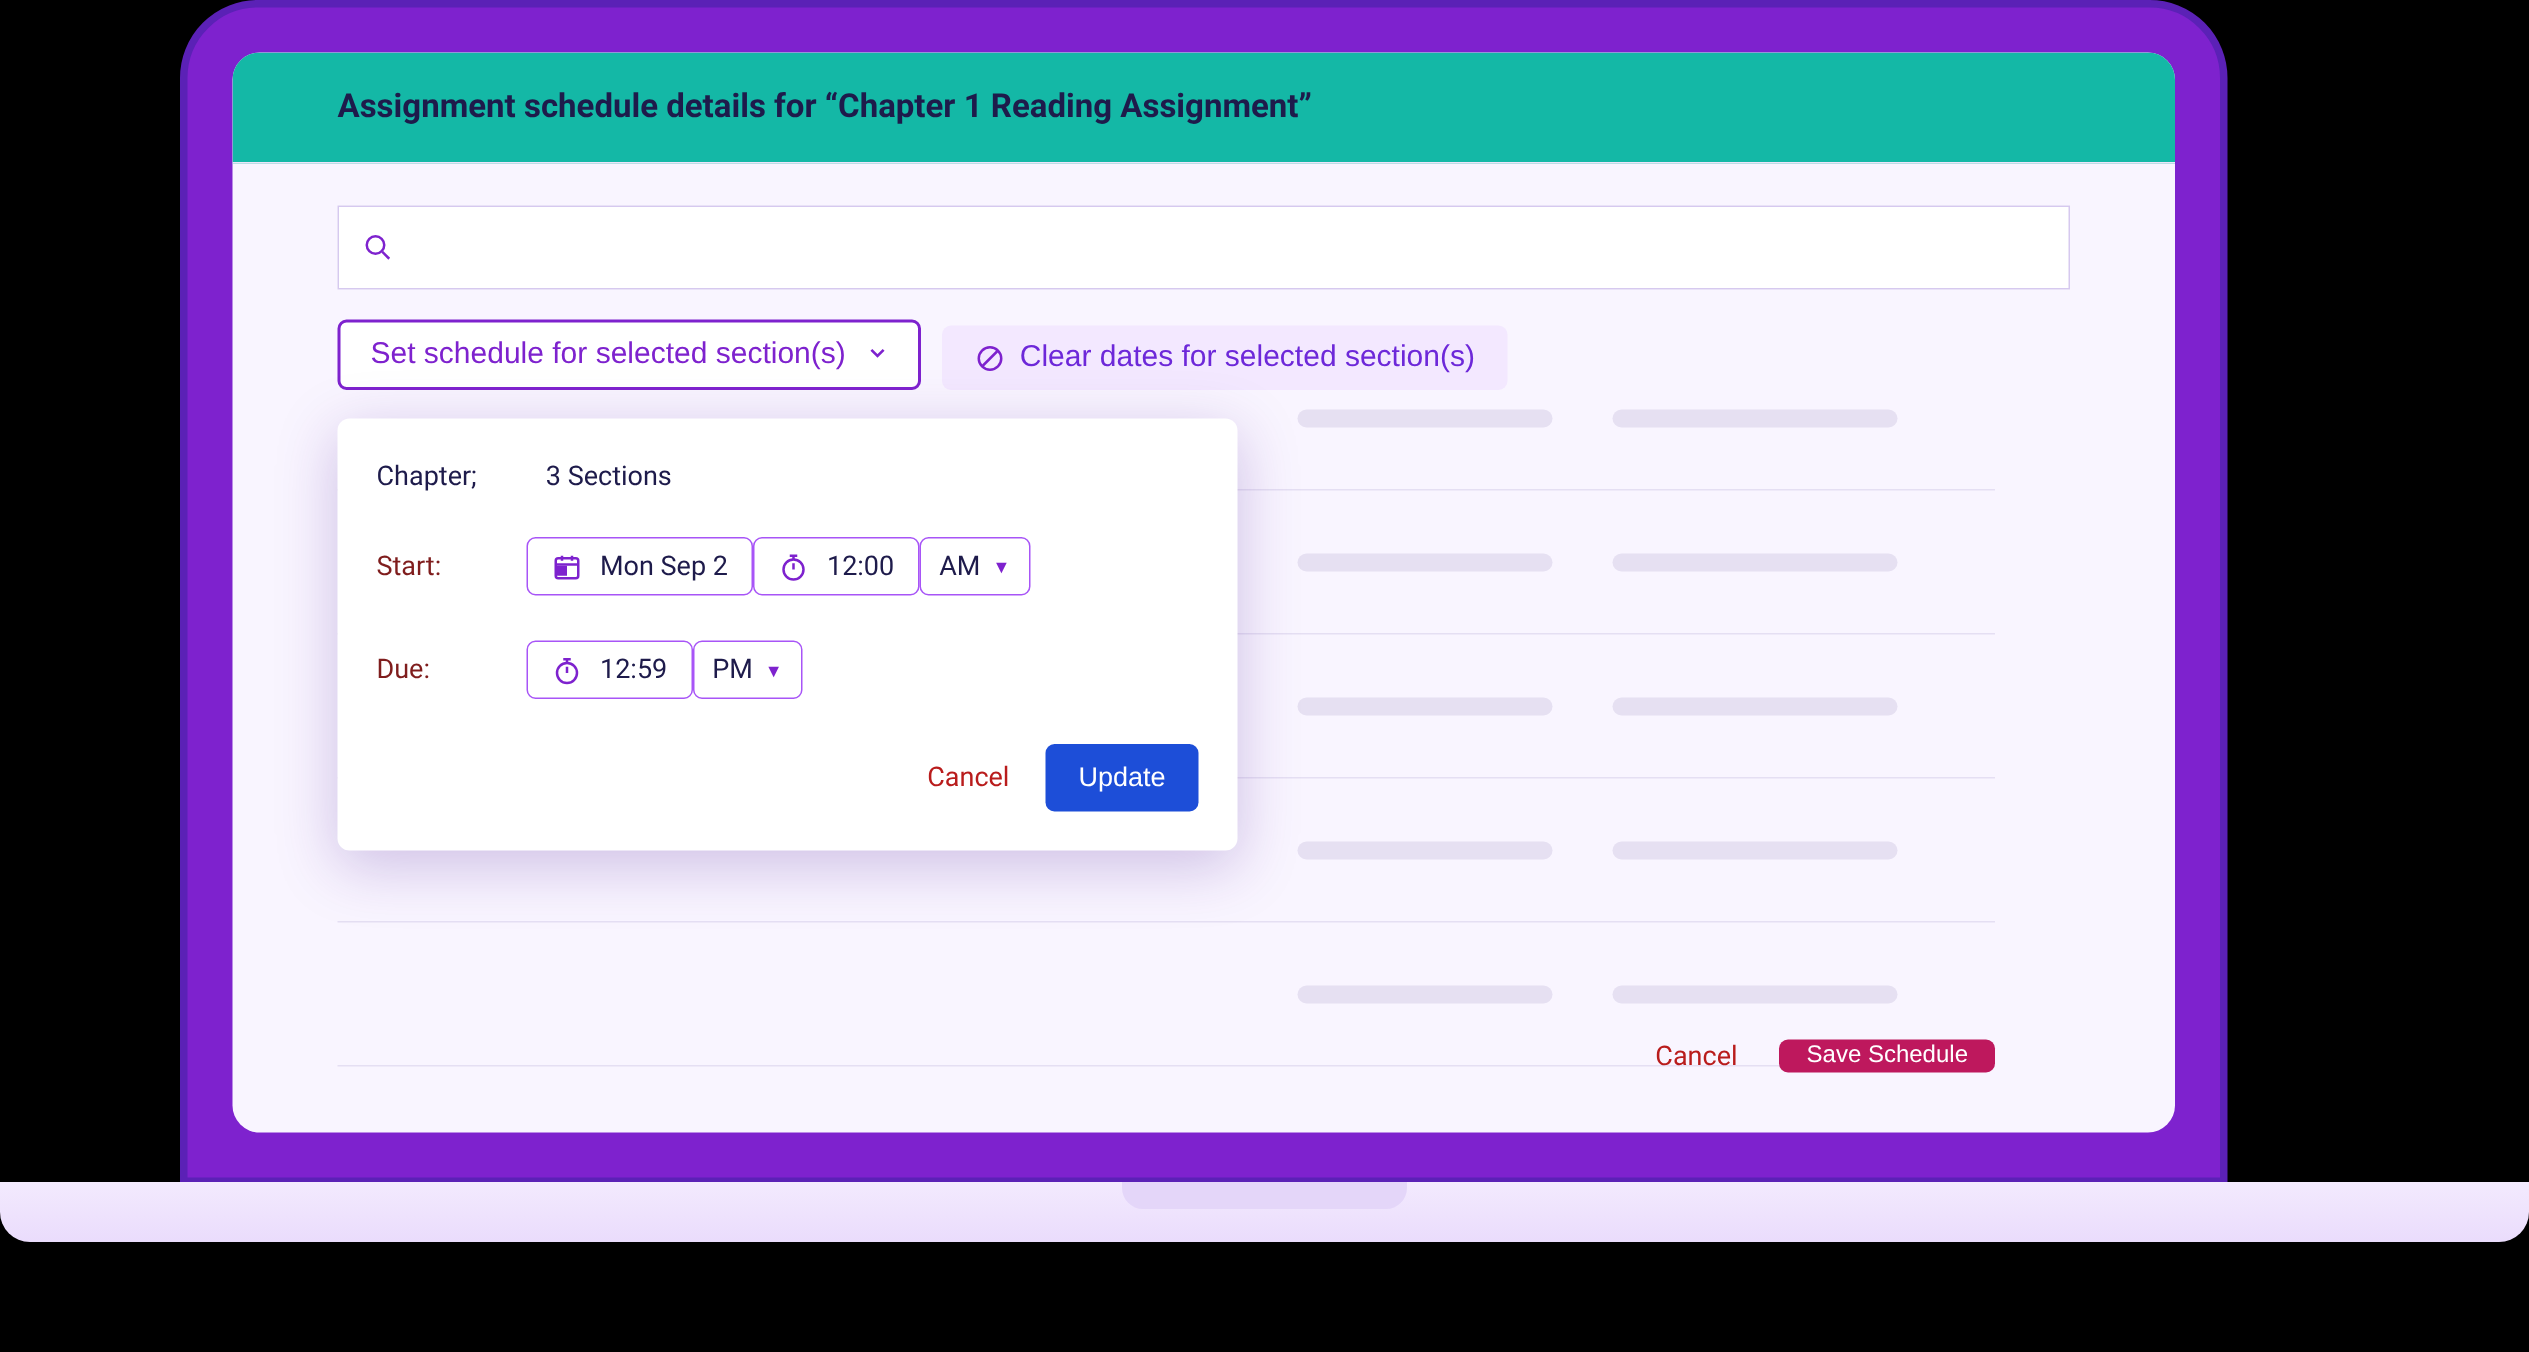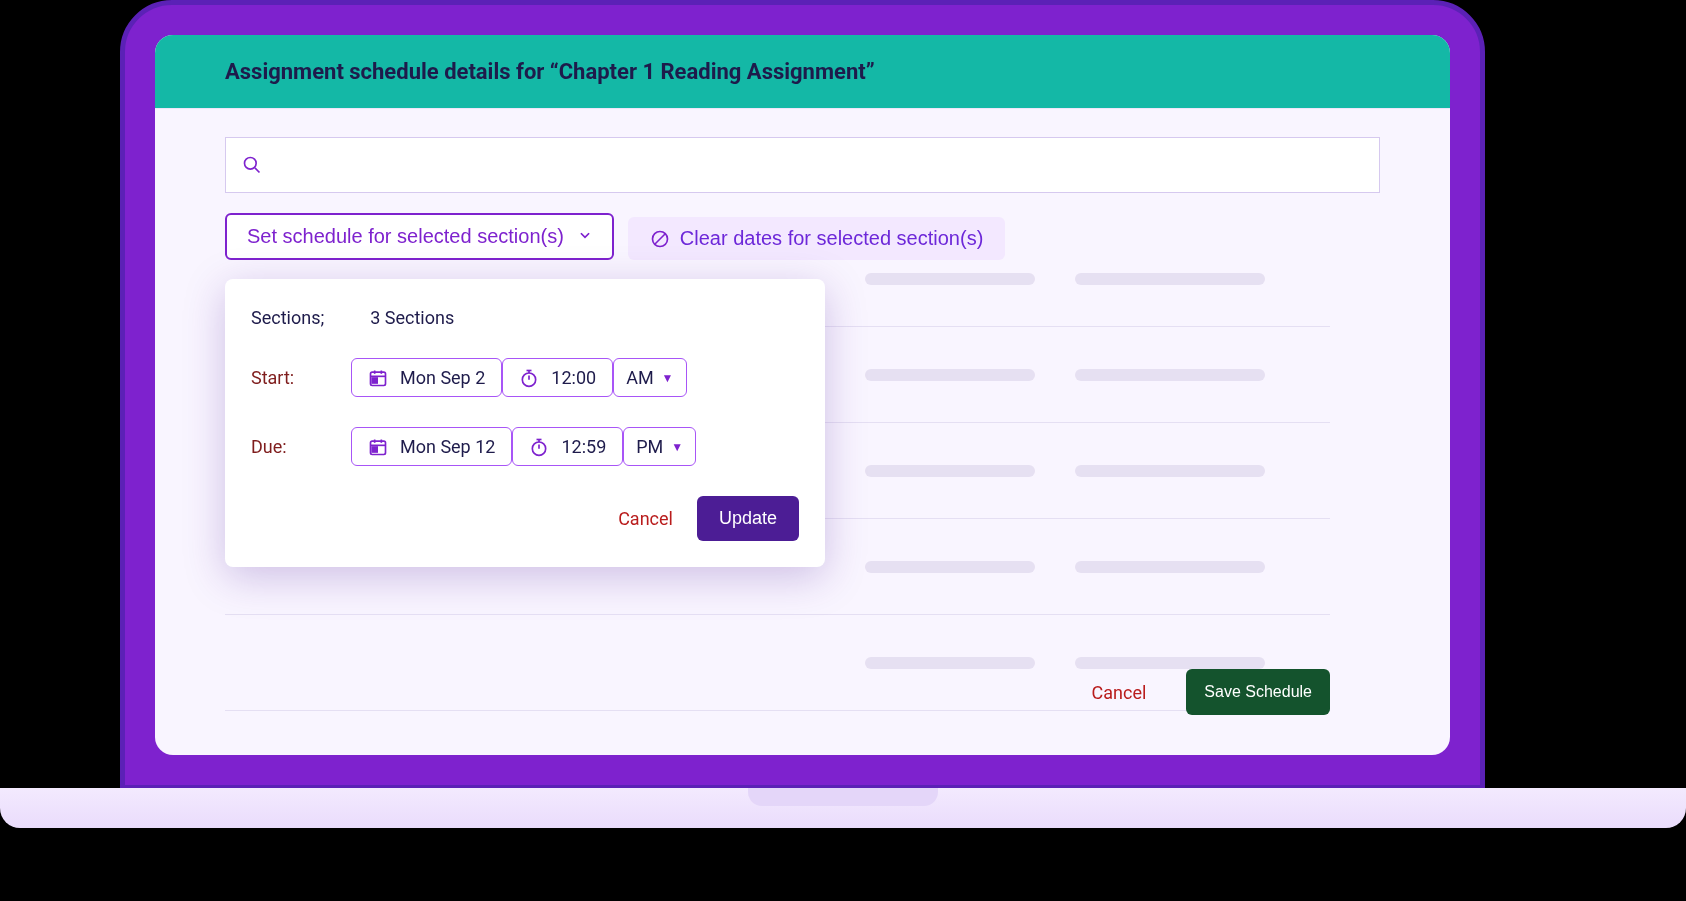"Sections;" span { text: Sections -> Chapter }
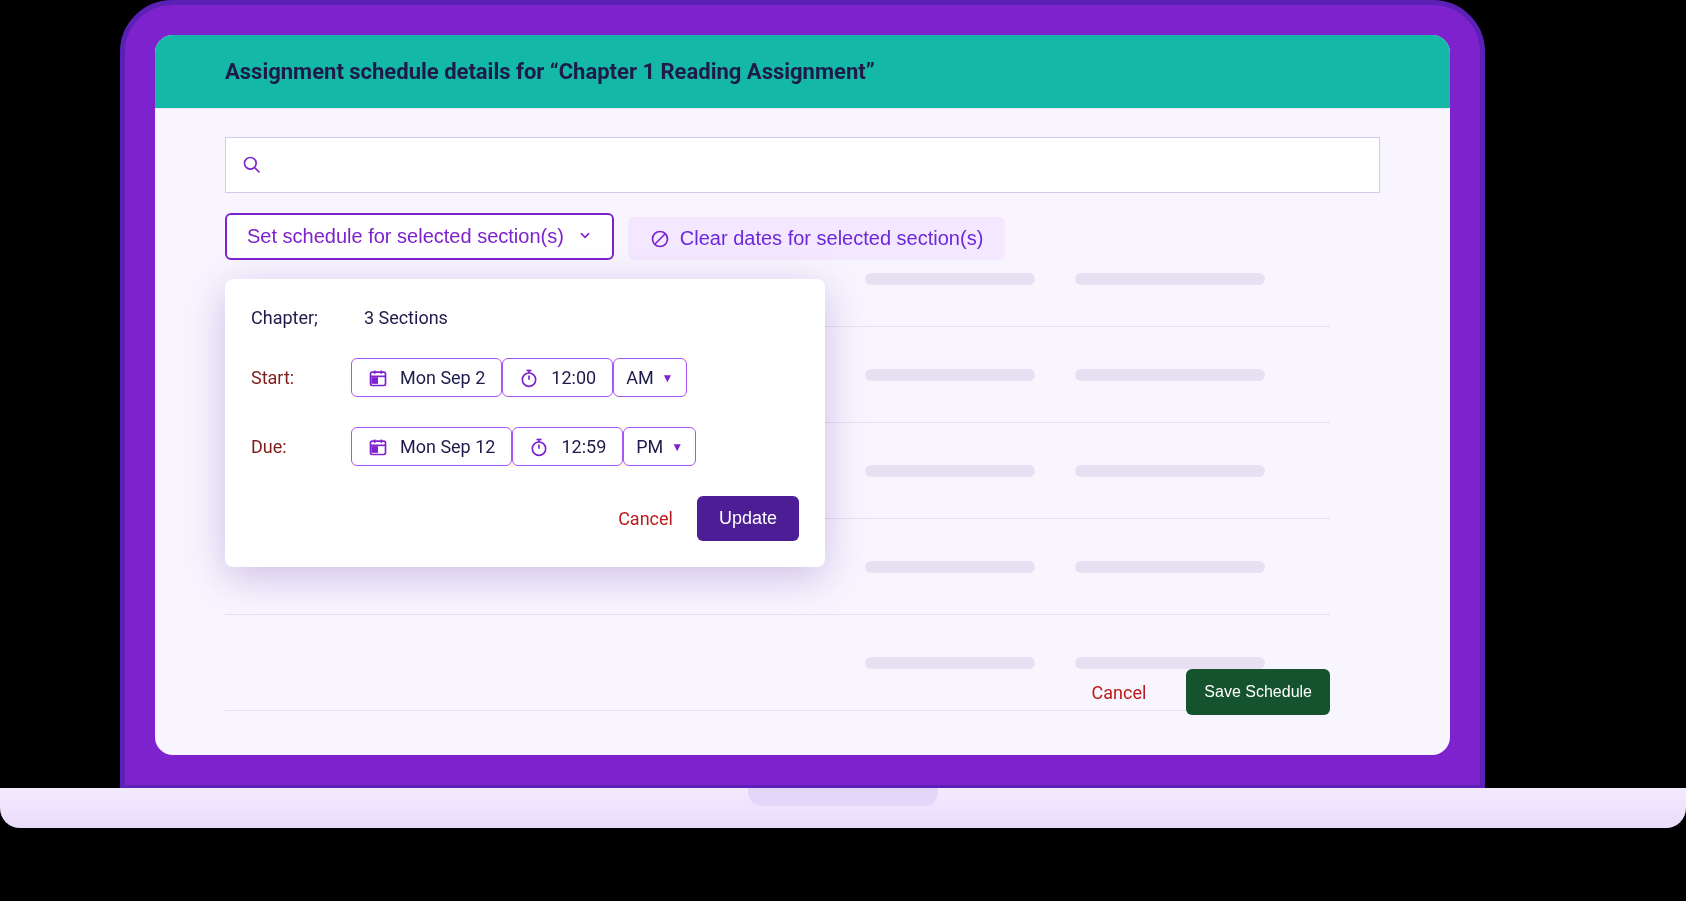"Mon Sep 12" div.field { html: <div> <span> <svg> <rect></rect> <rect></rect> <line></line> <line></line> <line></line> </svg> </span> <span>Mon Sep 12</span> </div> -> none }
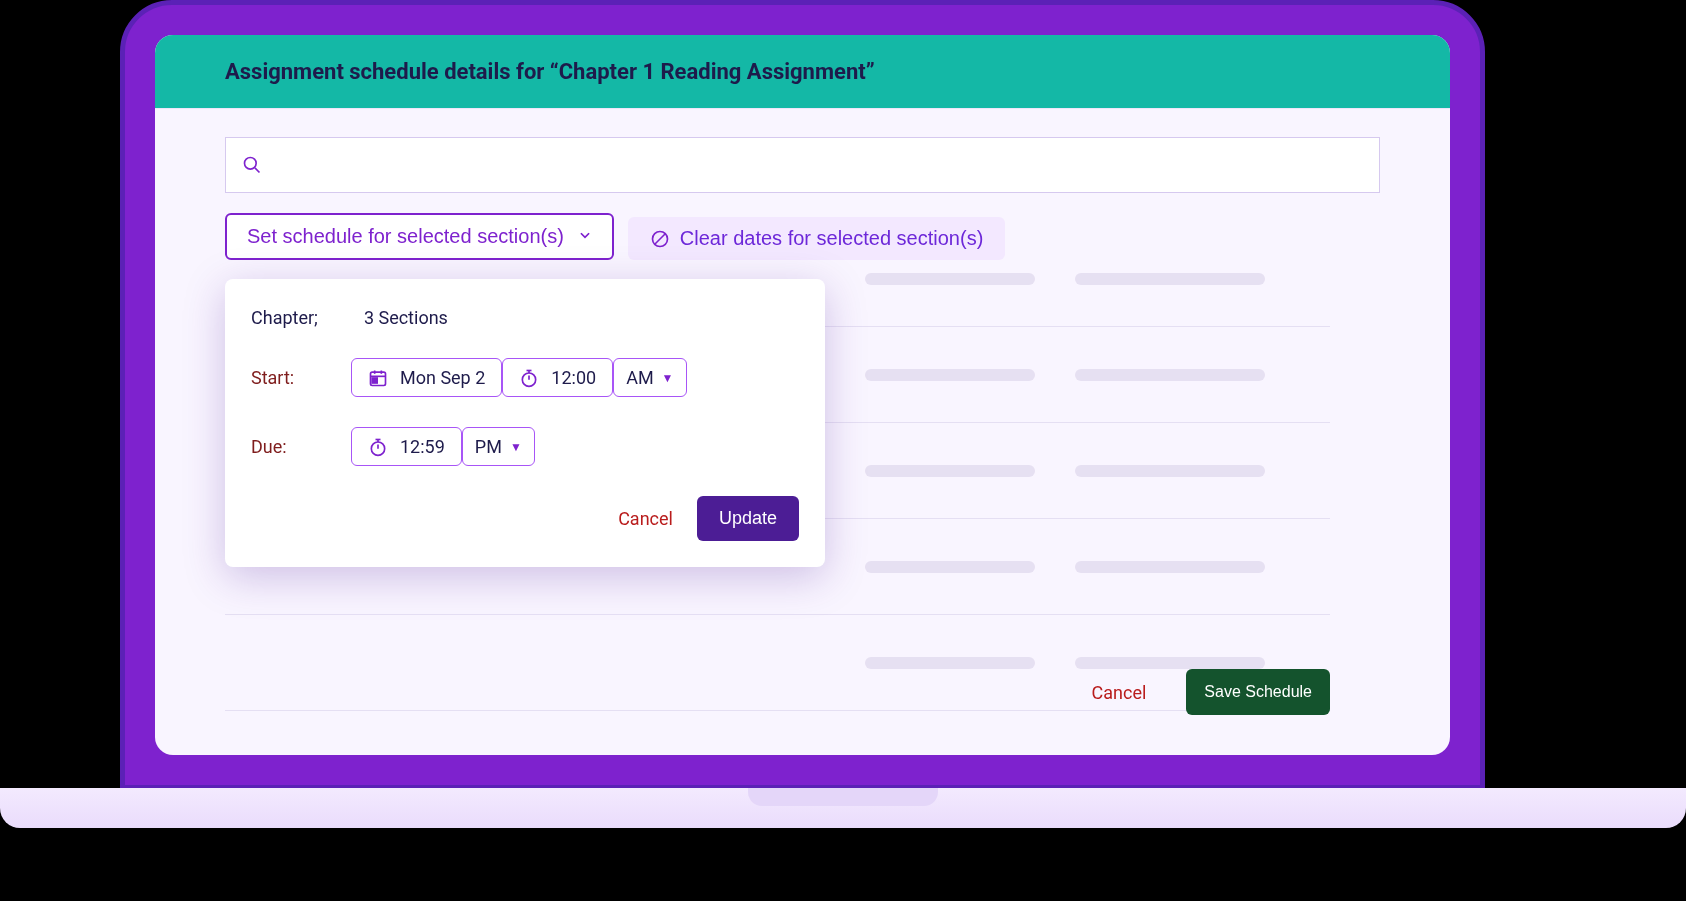"Update" .update-btn { background: #4c1d95 -> #1d4ed8 }
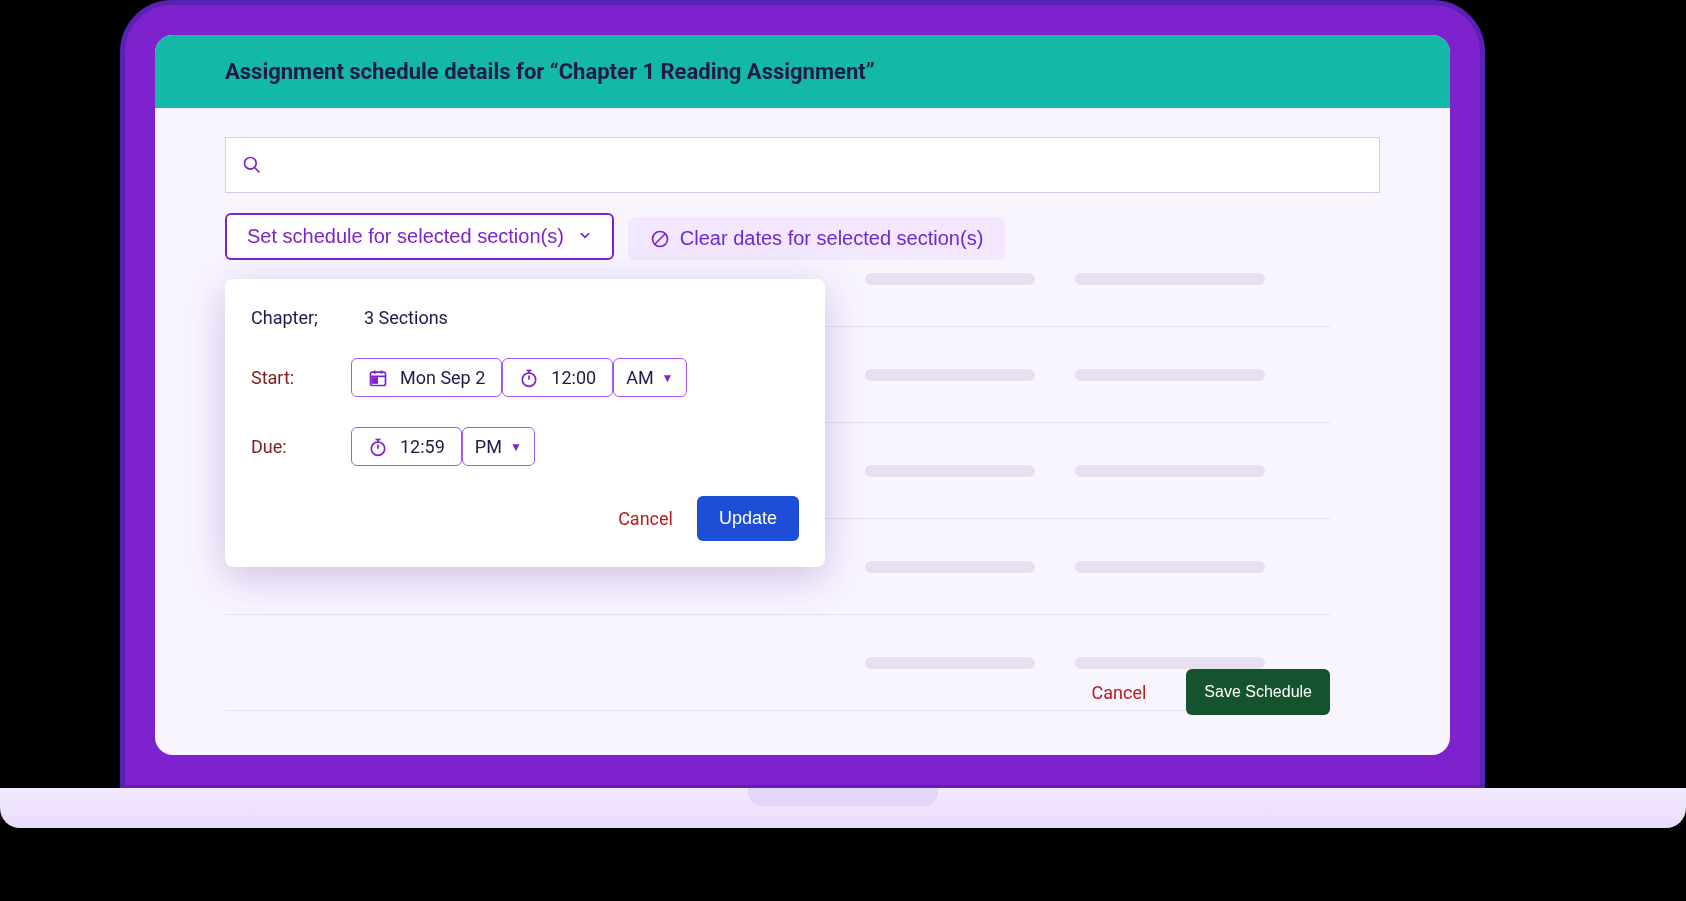"Save Schedule" .save-btn { background: #14532d -> #be185d; margin-left: 12px -> none; padding: 14px 18px -> 2px 18px }
